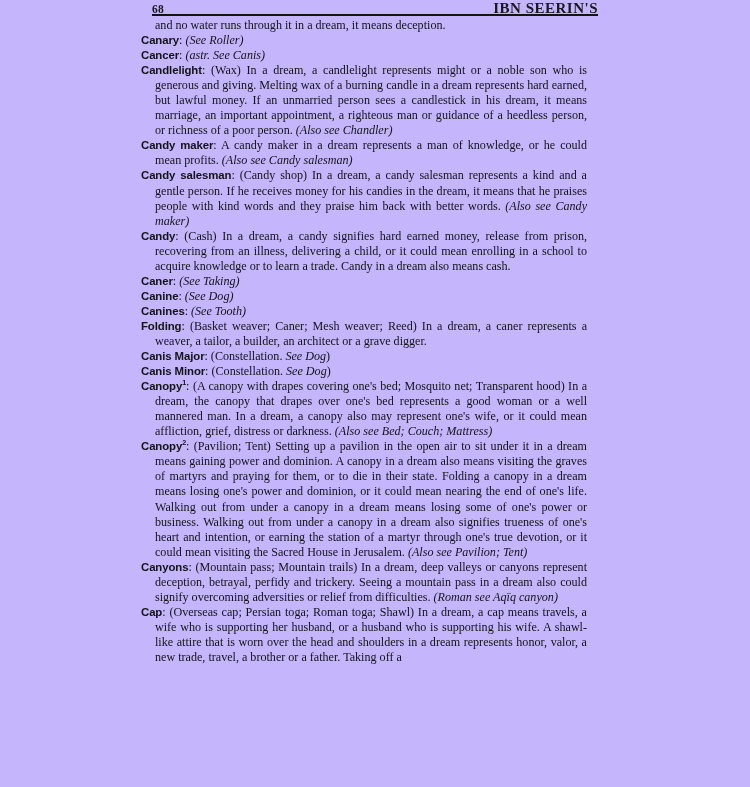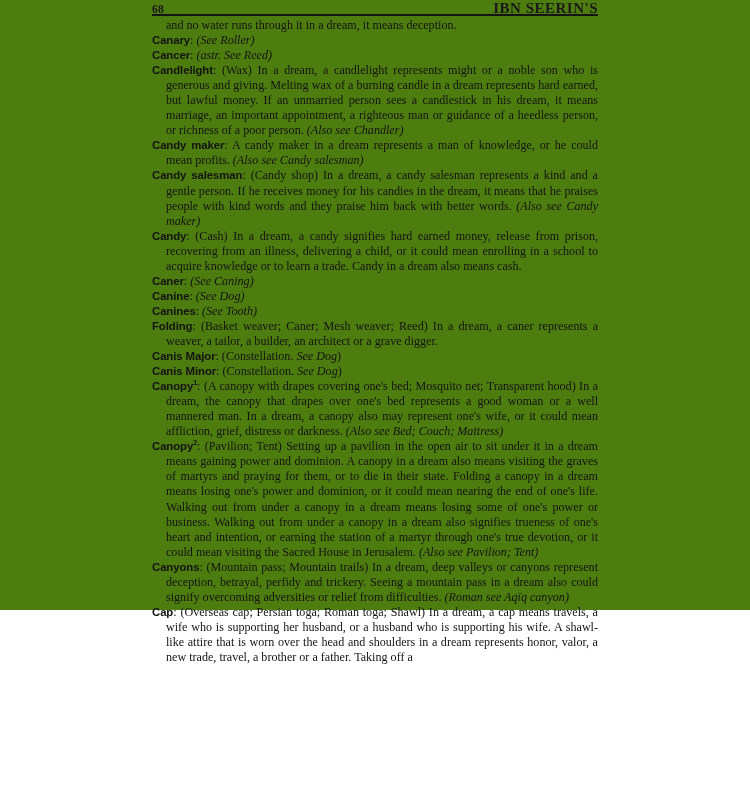"68" .page { background: #4d7c0f -> #c4b5fd; height: 610px -> 787px }
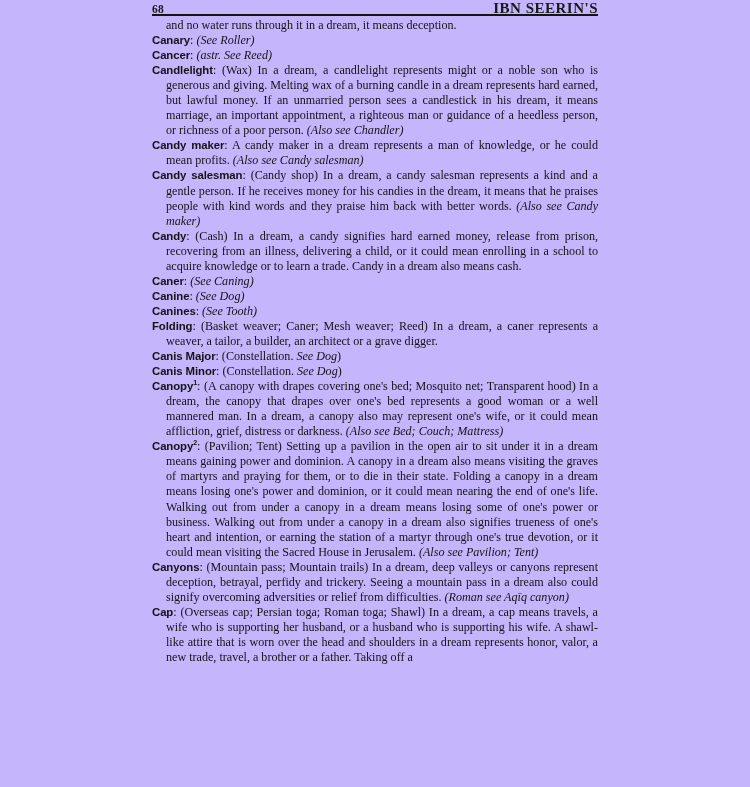"and no water runs through" .column { left: 152px -> 141px }
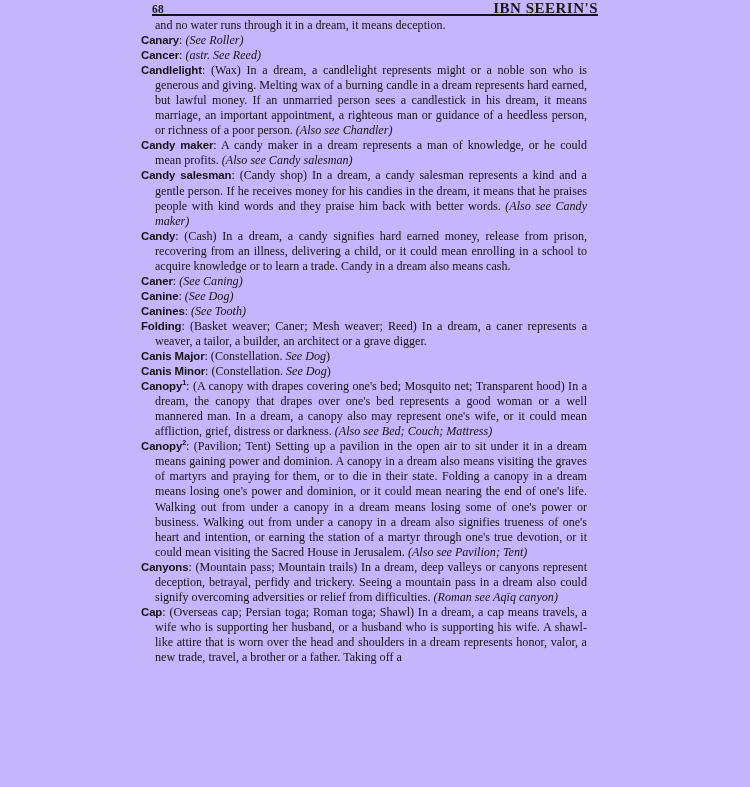"(astr. See Reed)" span.it { text: Reed -> Canis }
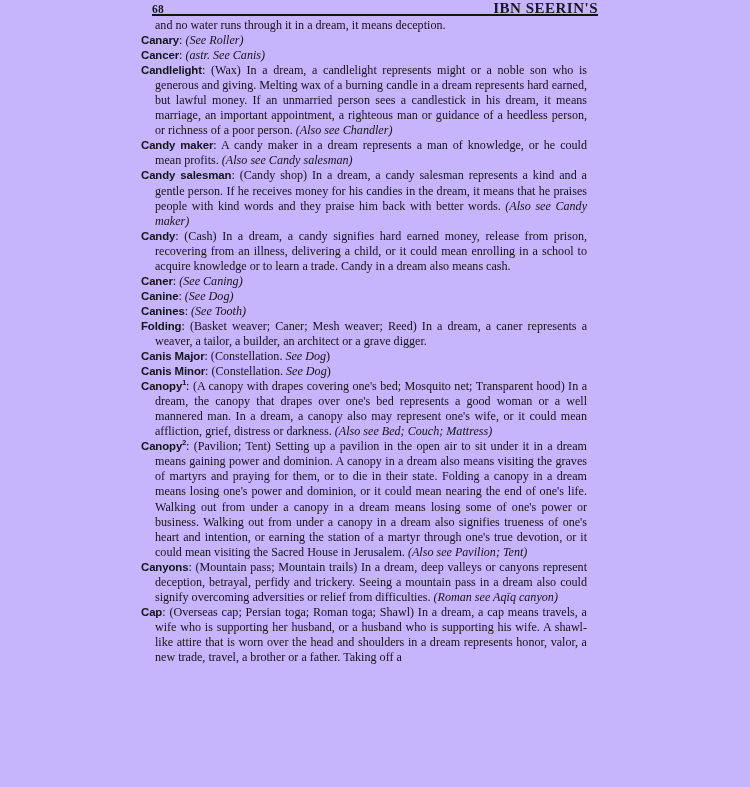"(See Caning)" span.it { text: Caning -> Taking }
